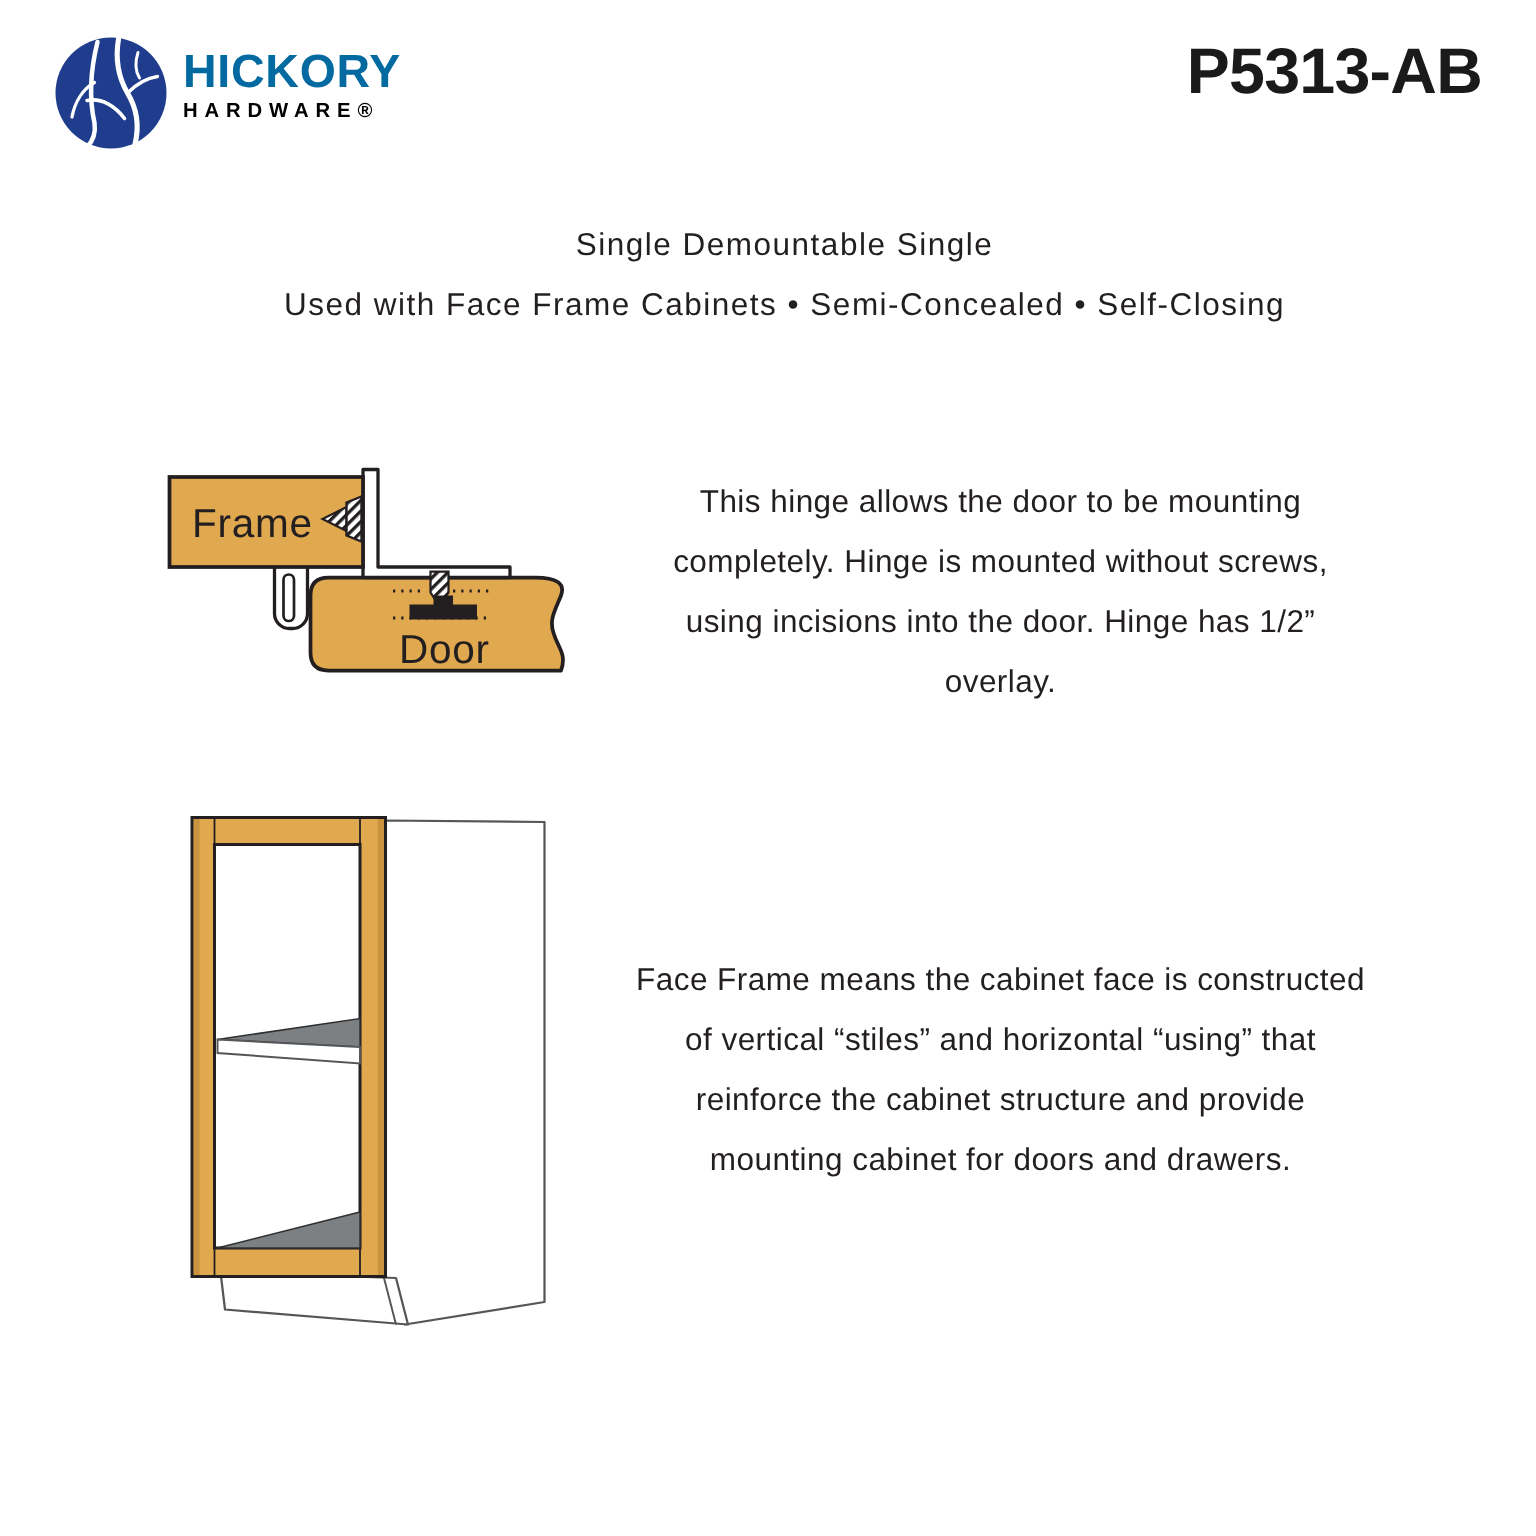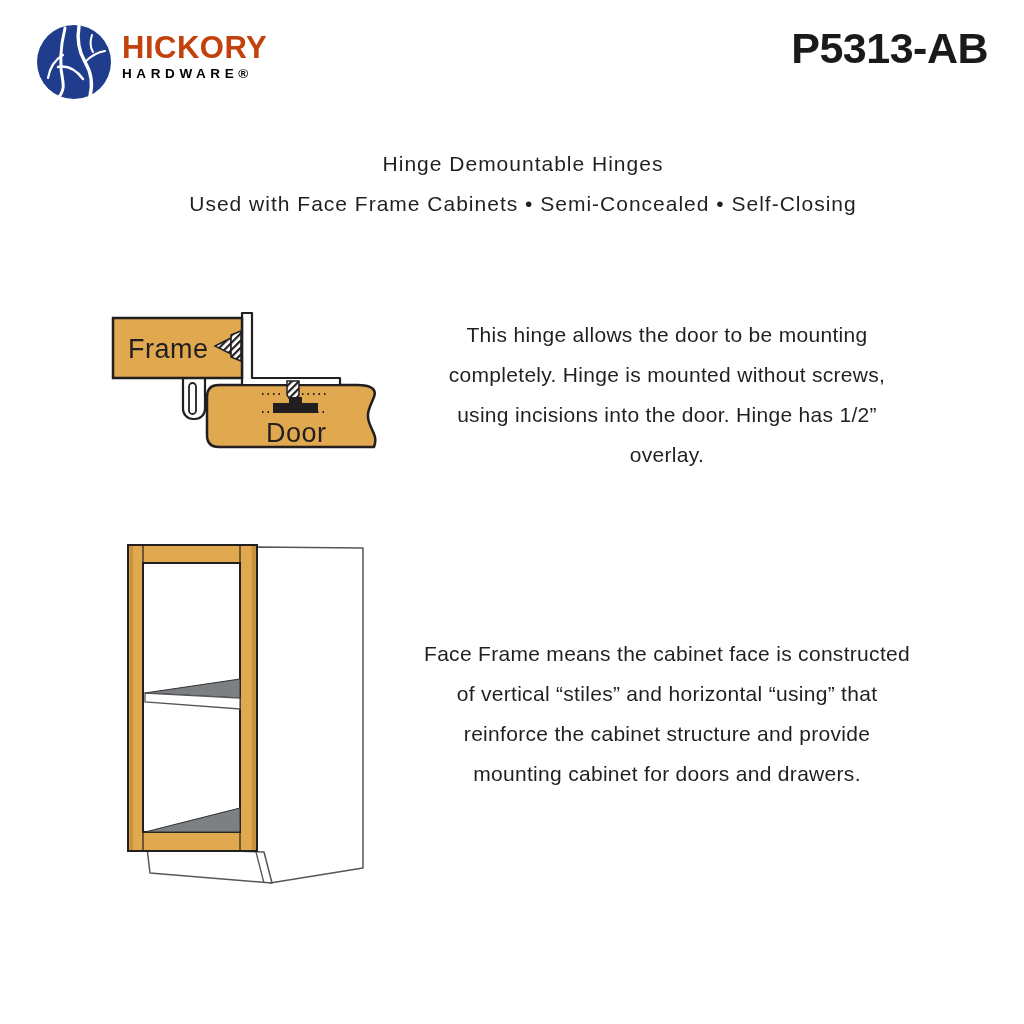"HICKORY" .brand-top { color: #c2410c -> #0369a1 }
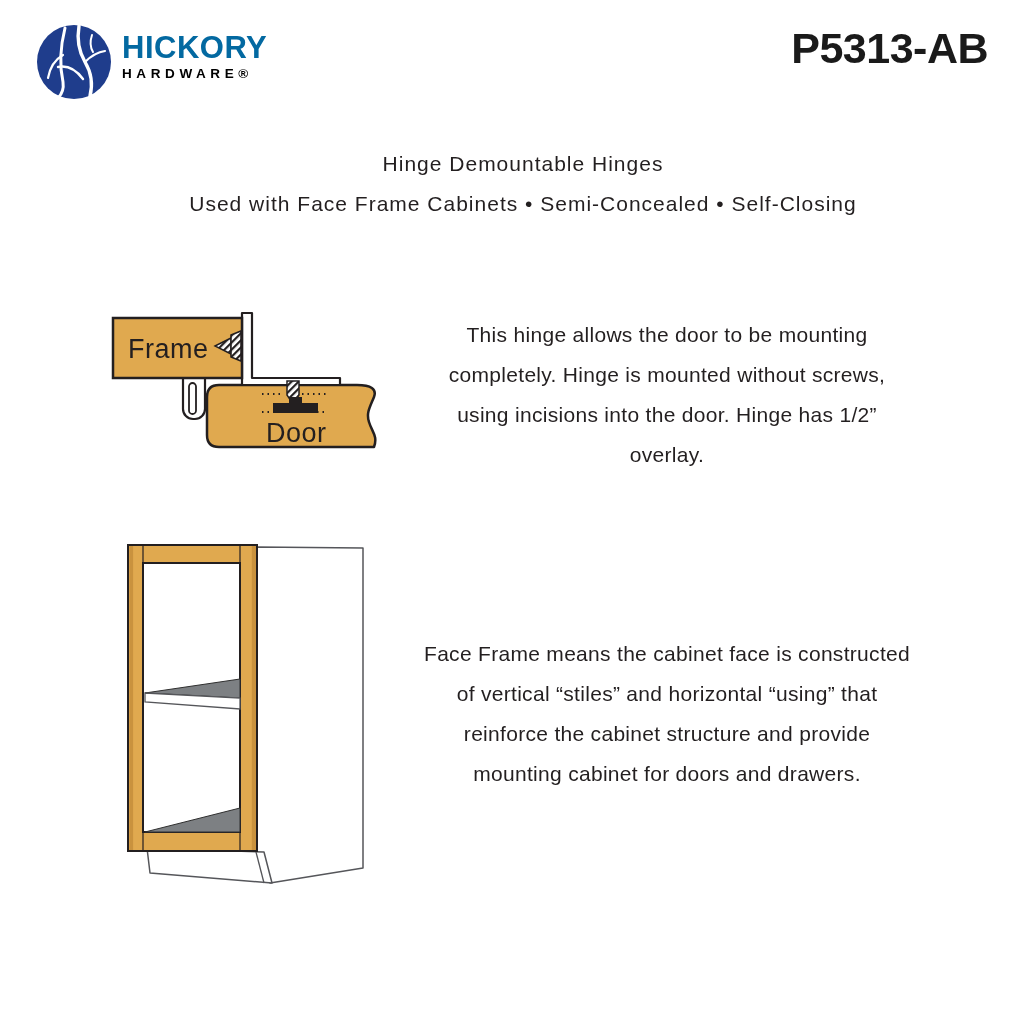"Hinge Demountable Hinges" div { text: Hinge Demountable Hinges -> Single Demountable Single }
